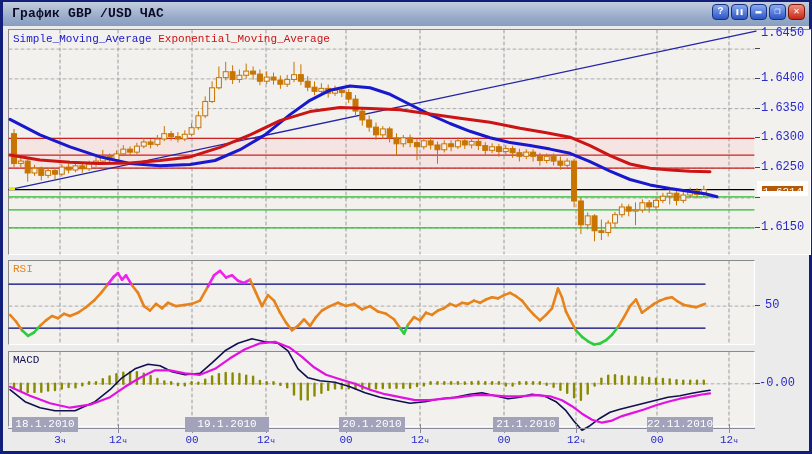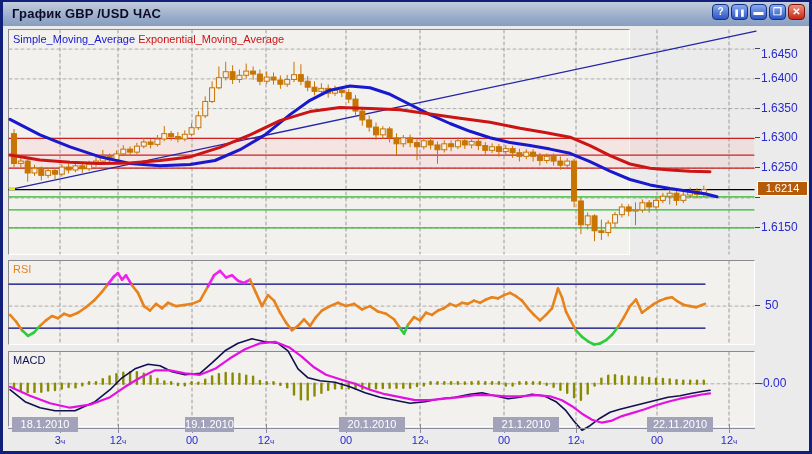"График GBP /USD ЧАС" .frame { font-family: Liberation Sans, sans-serif -> Liberation Mono, monospace }
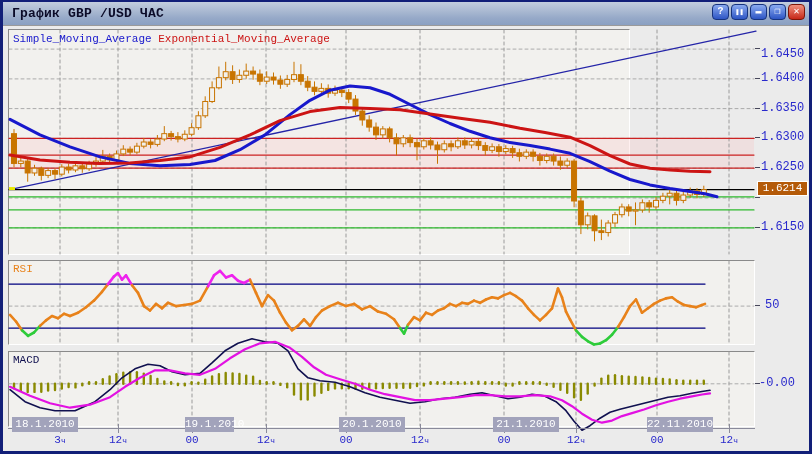"Simple_Moving_Average" #main-panel { width: 622px -> 803px }
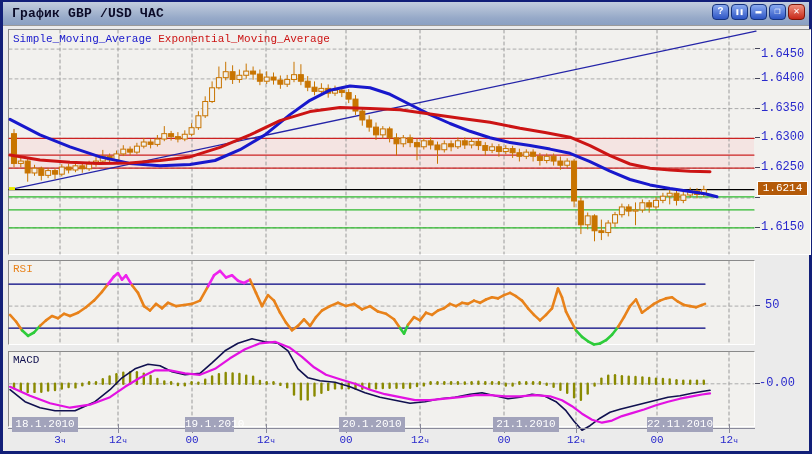"1.6450" div.price-label { top: 47px -> 26px }
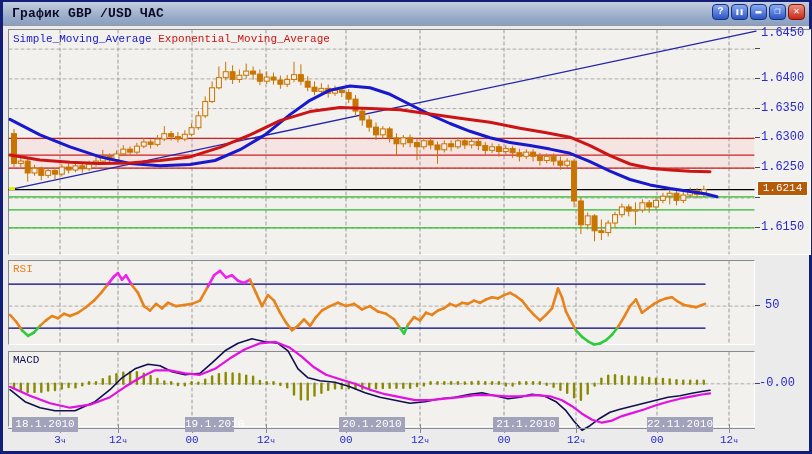"1.6214" .curr-badge { border: 1px solid #ffffff -> 5px solid #ffffff }
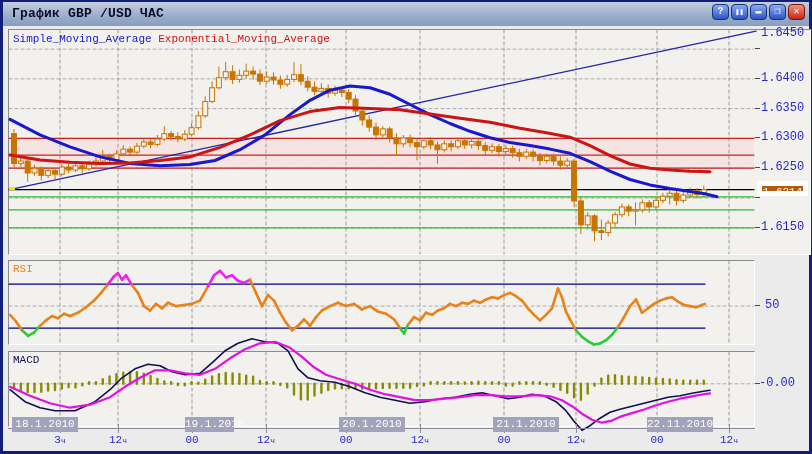"19.1.2010" div.datebox { width: 49px -> 84px }
